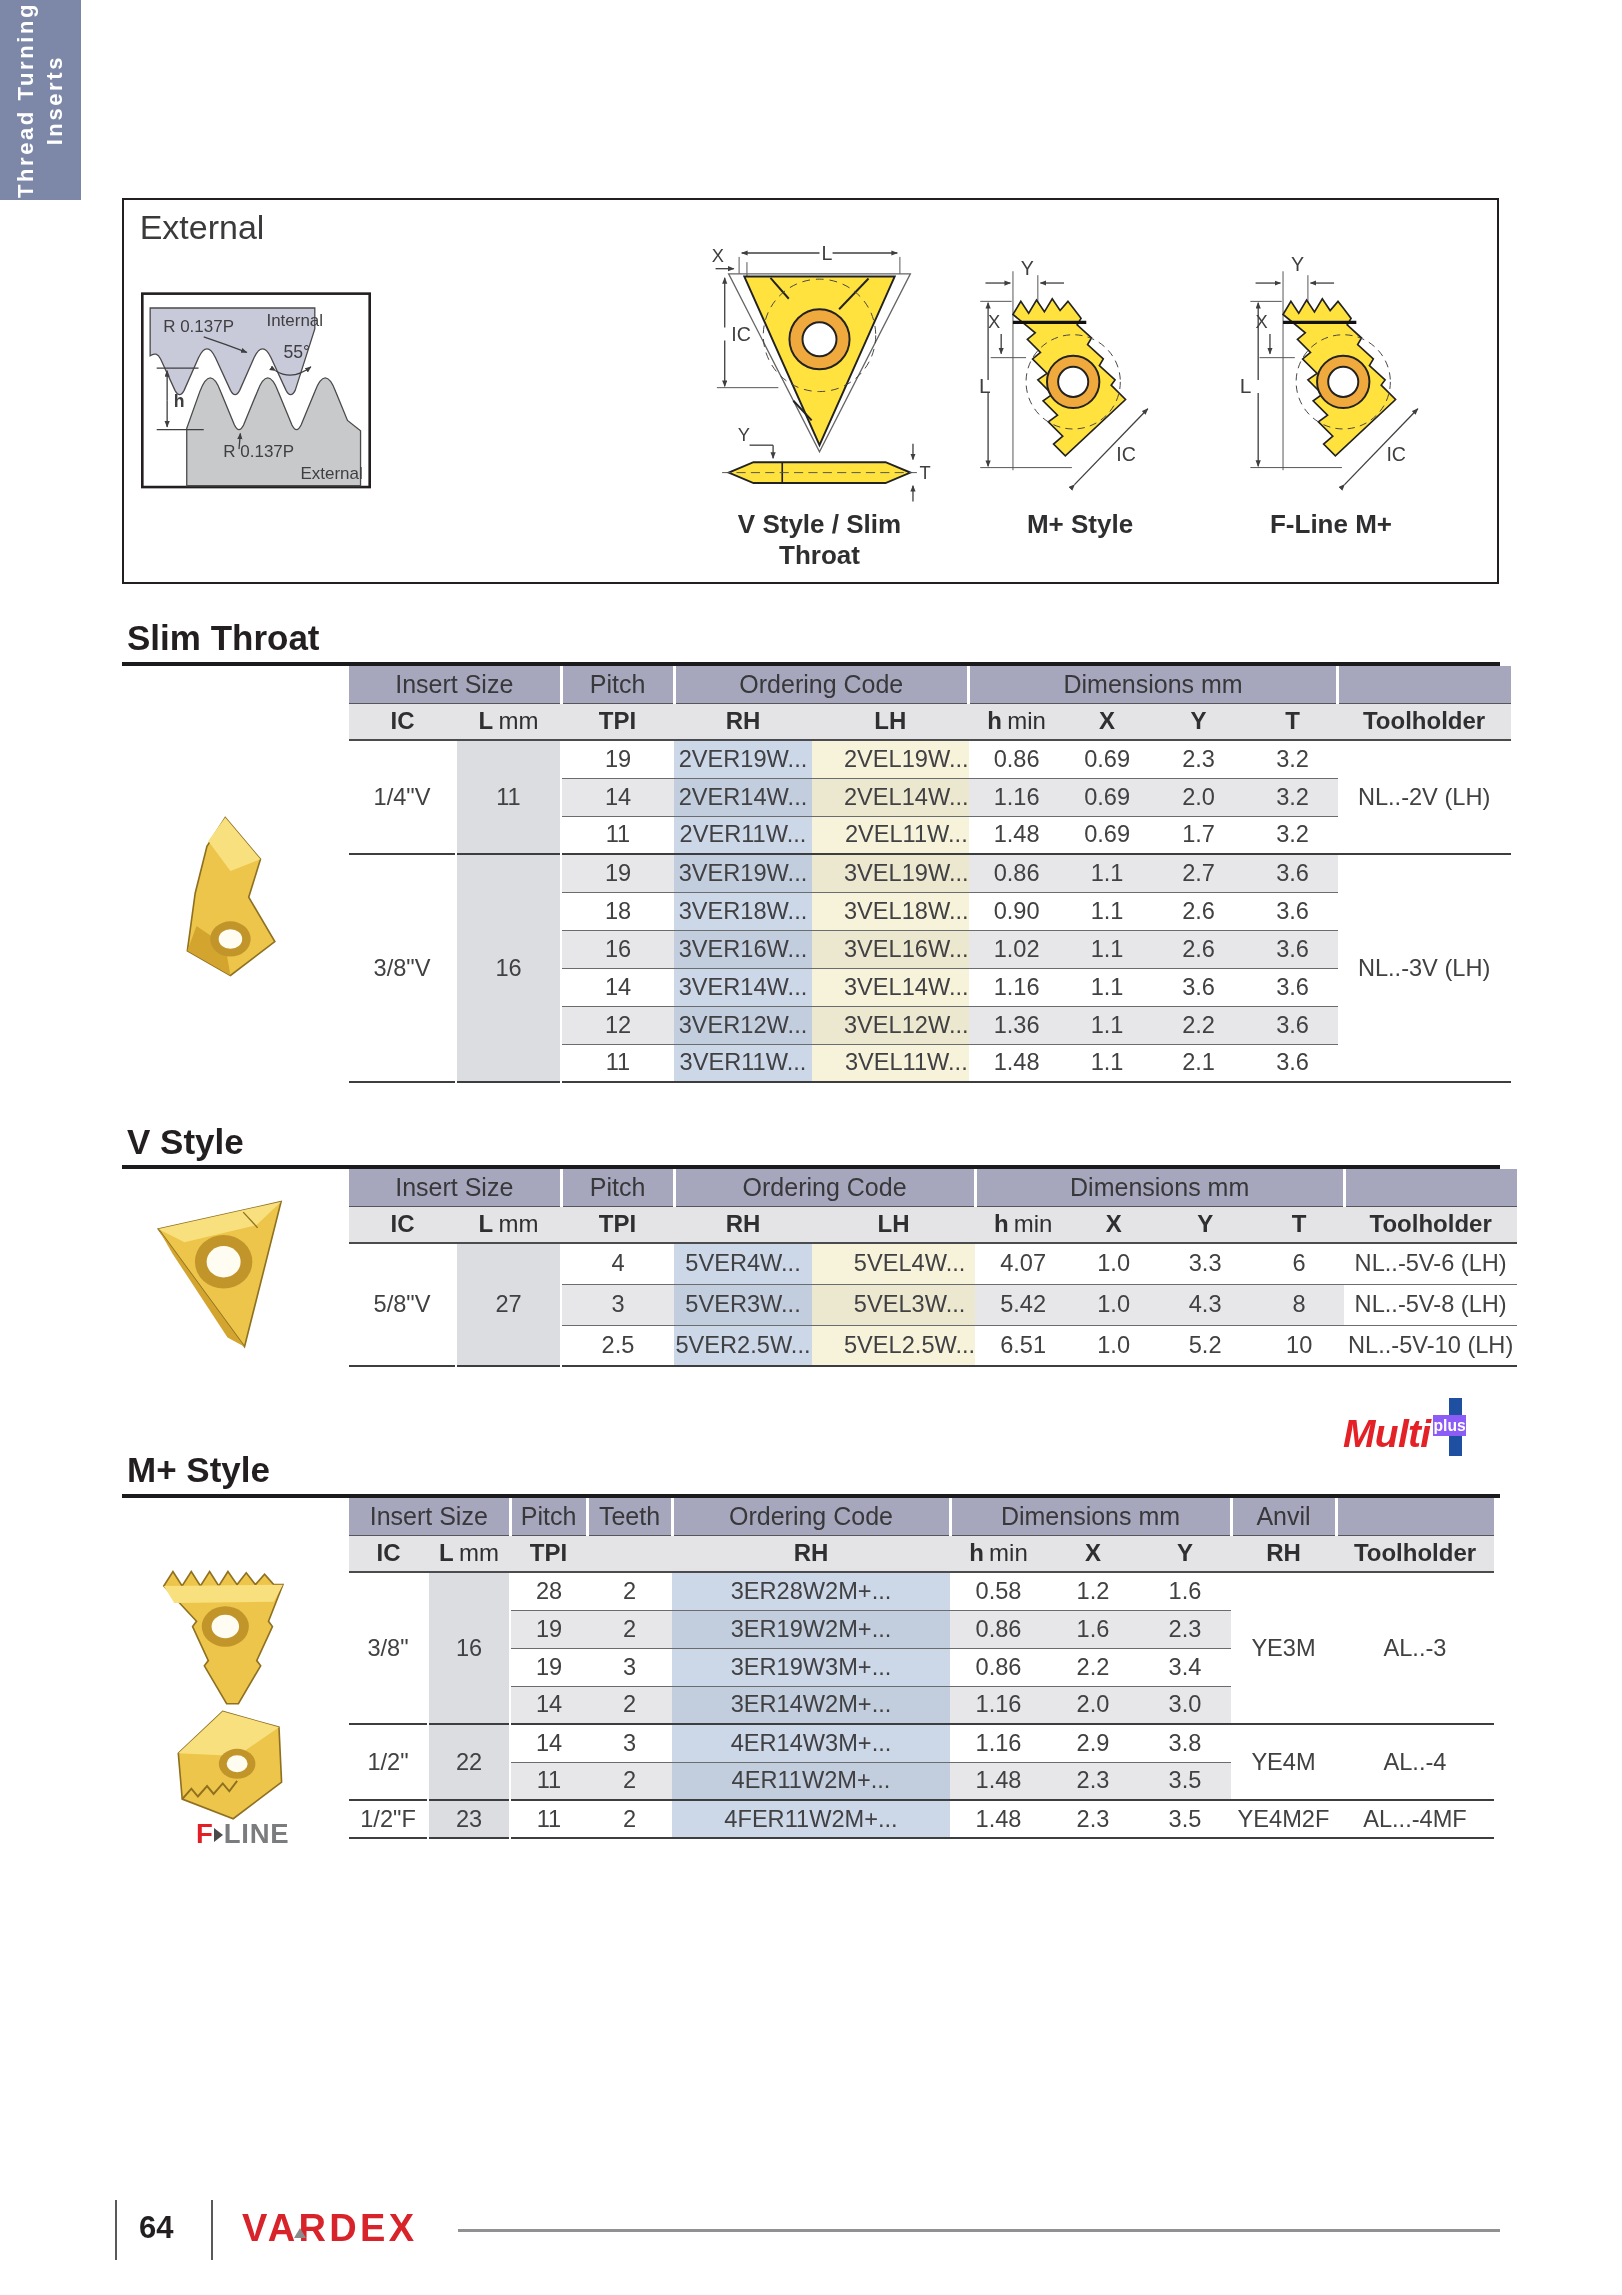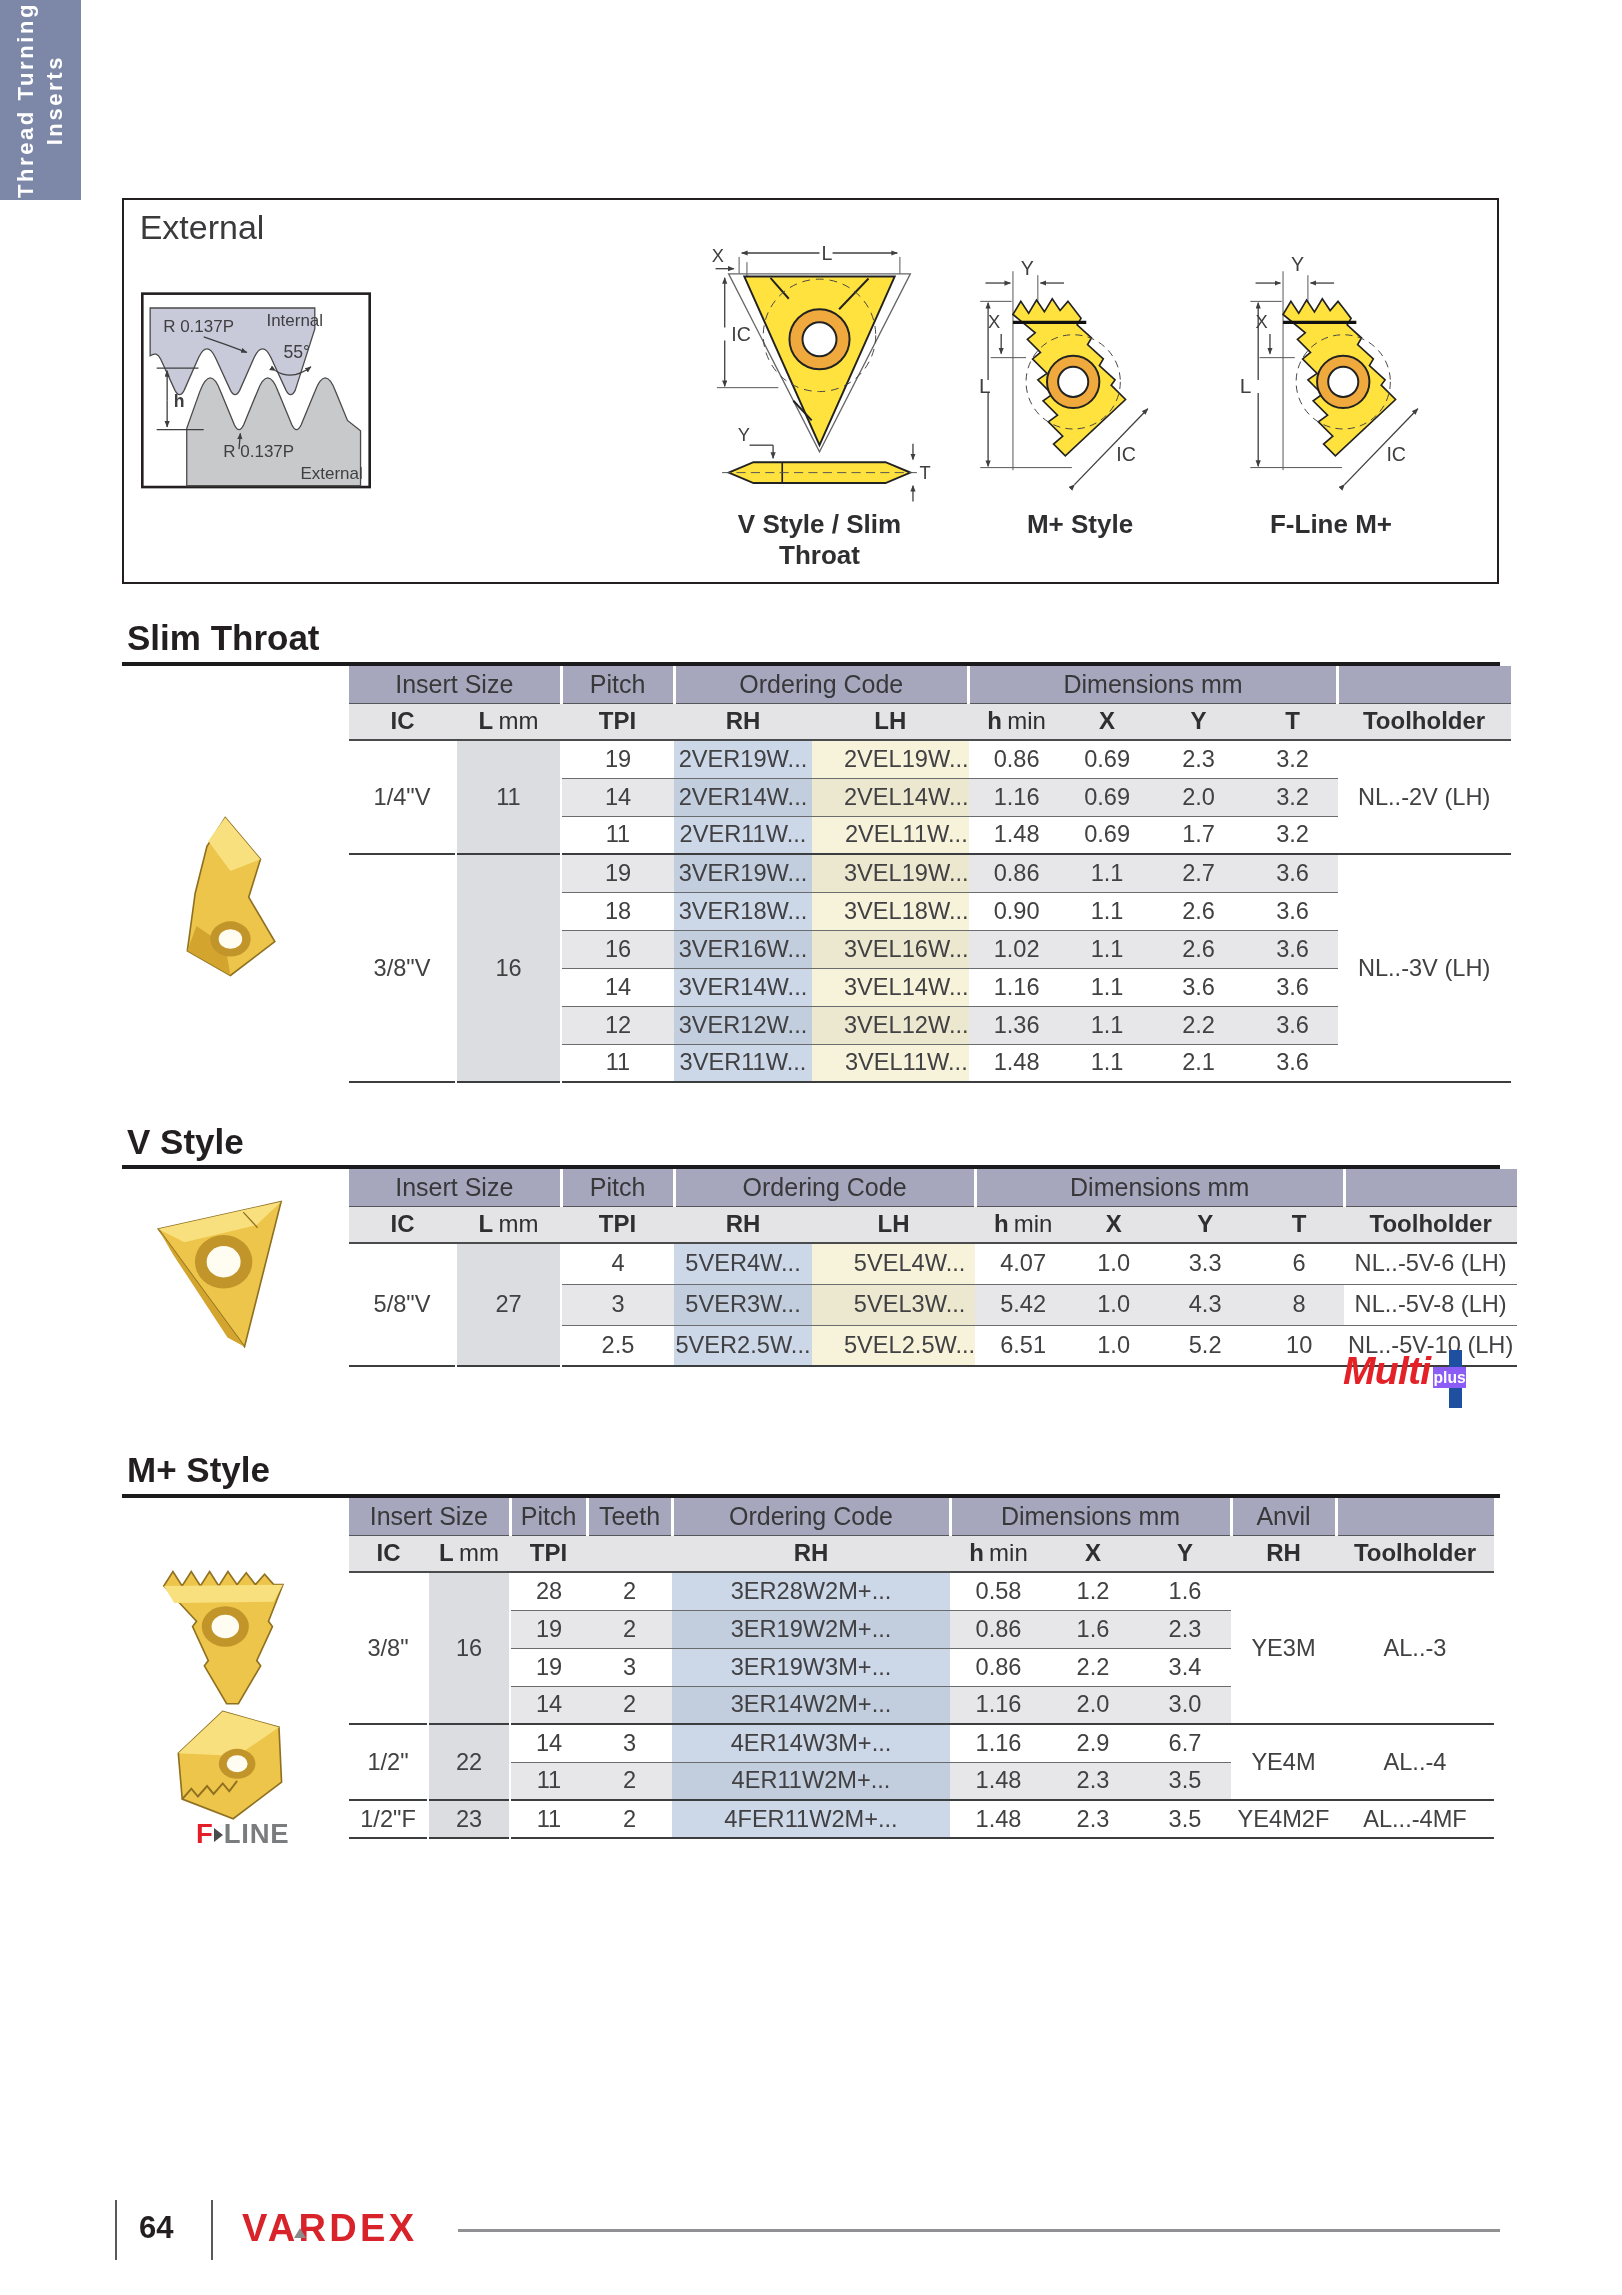"Multi" .multiplus { align-items: flex-start -> flex-end; top: 1349px -> 1397px }
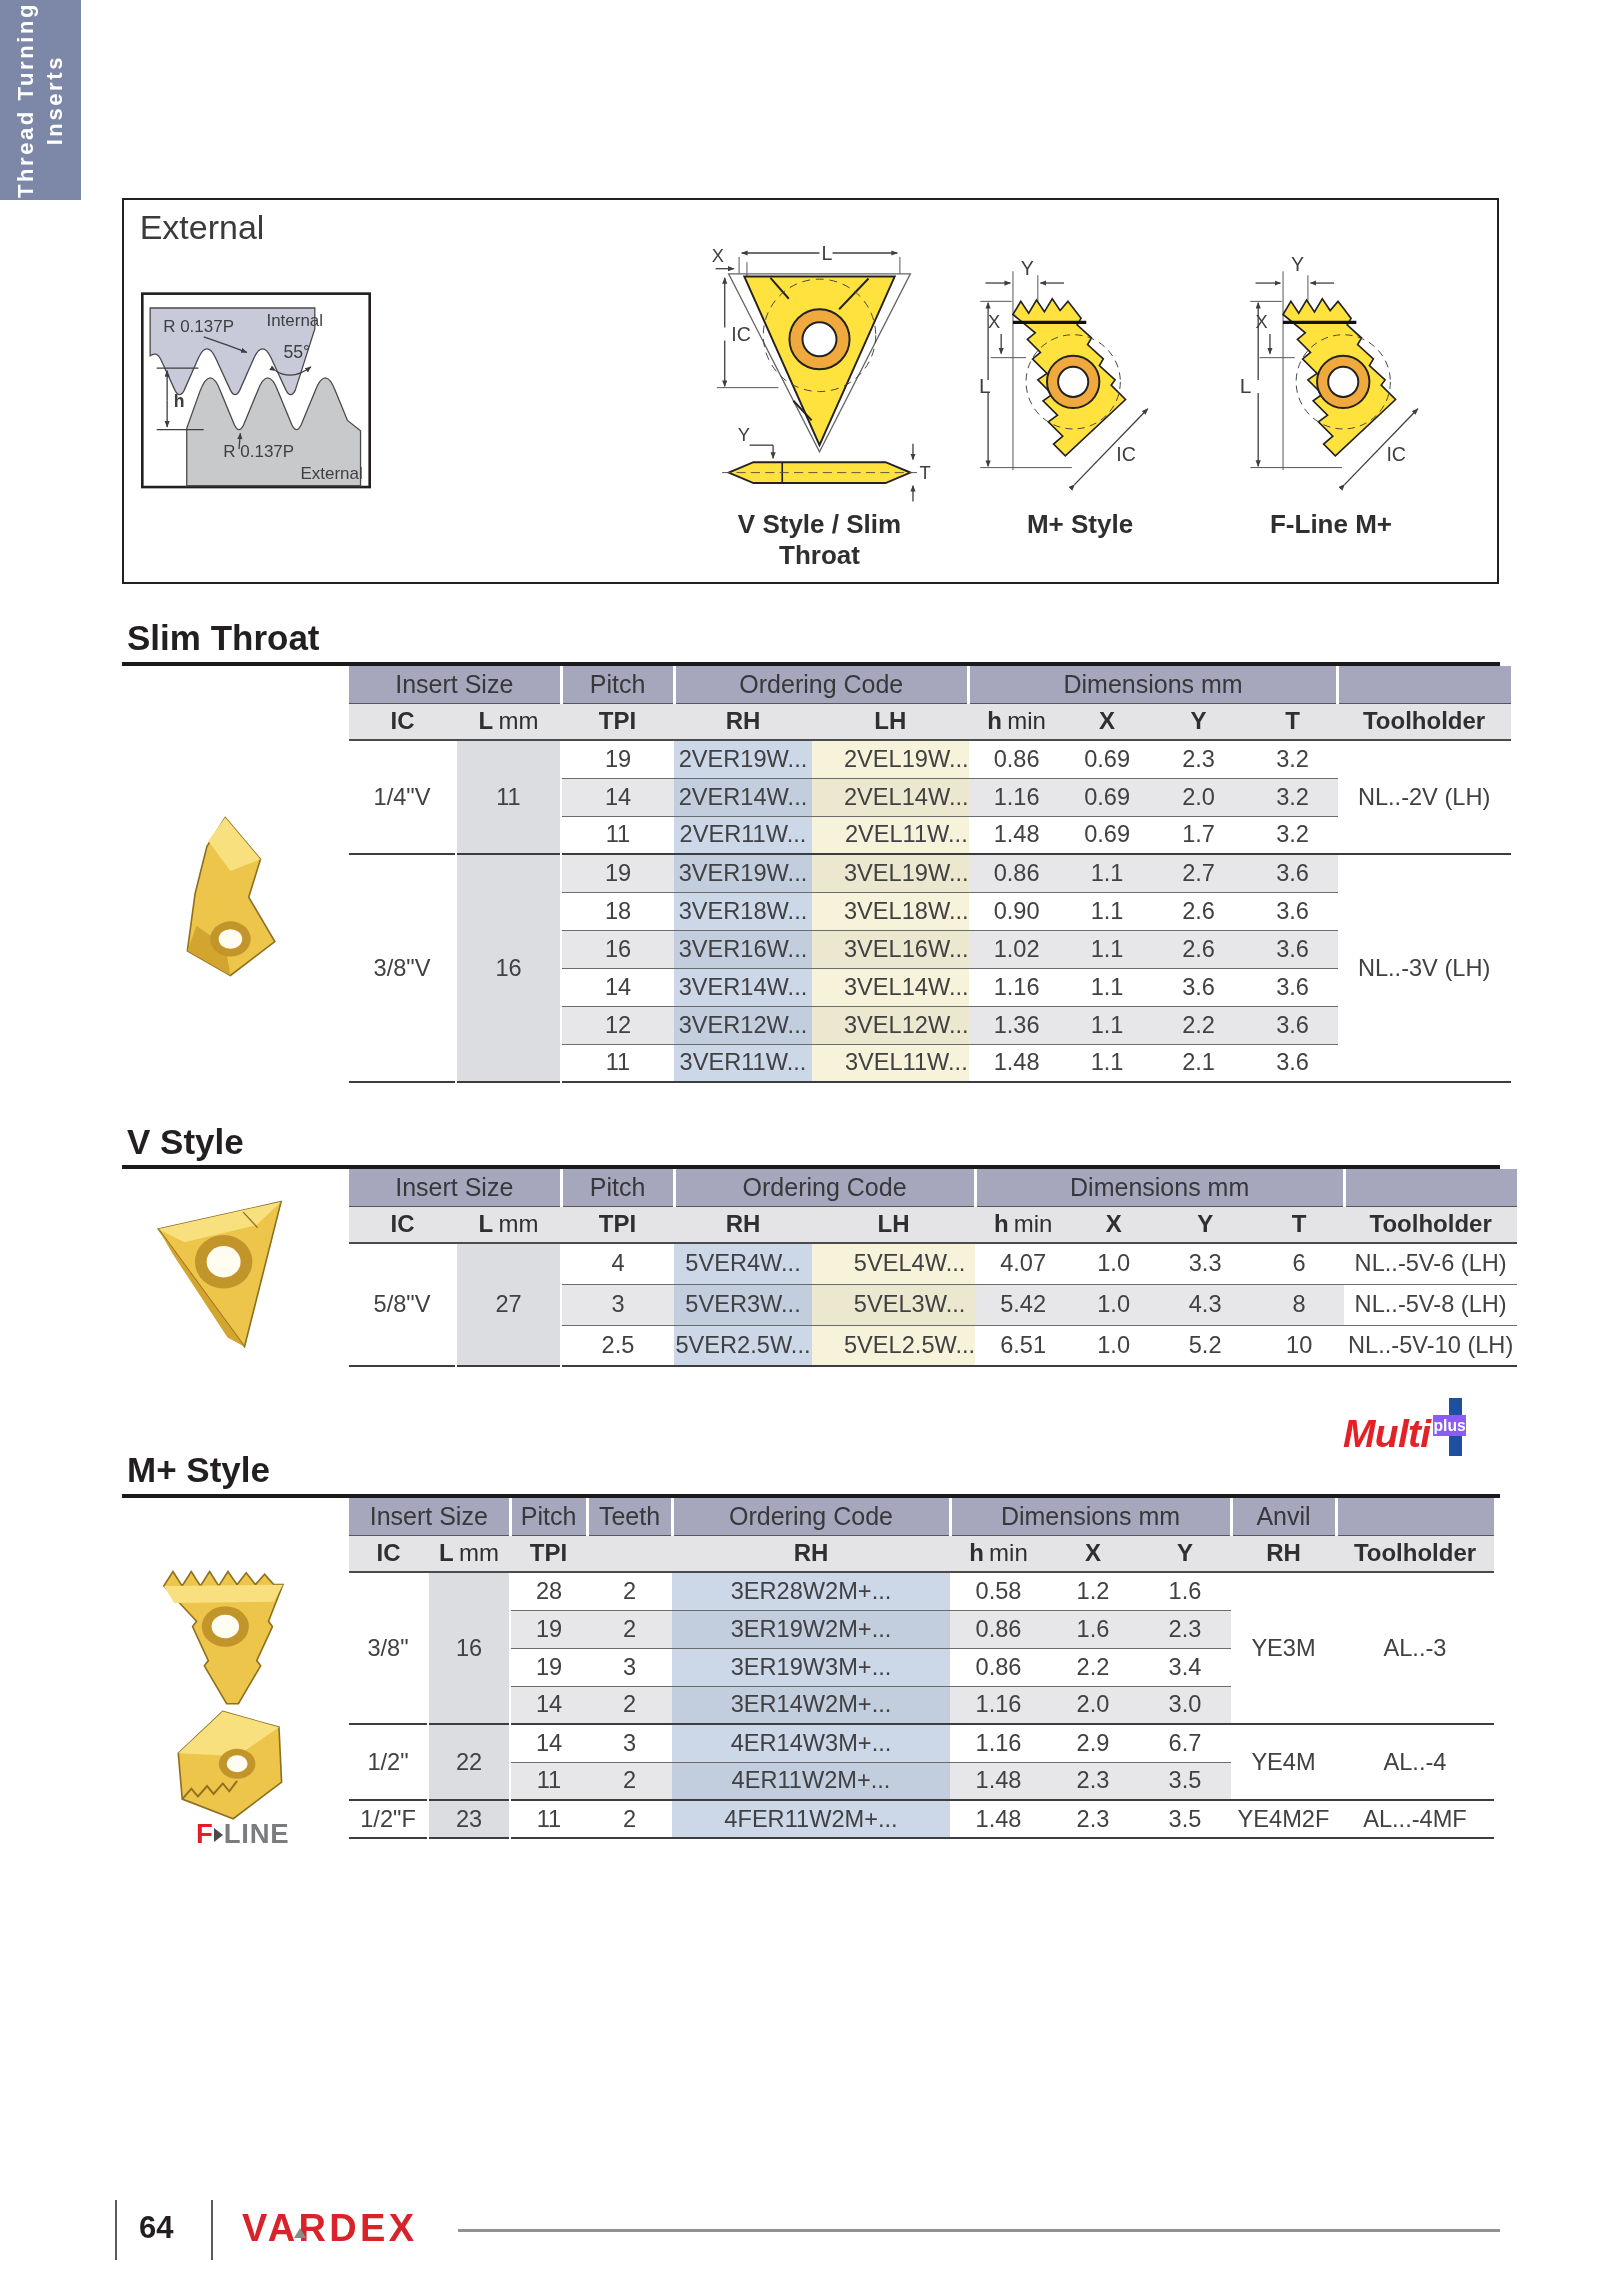"6.7" td { text: 6.7 -> 3.8 }
